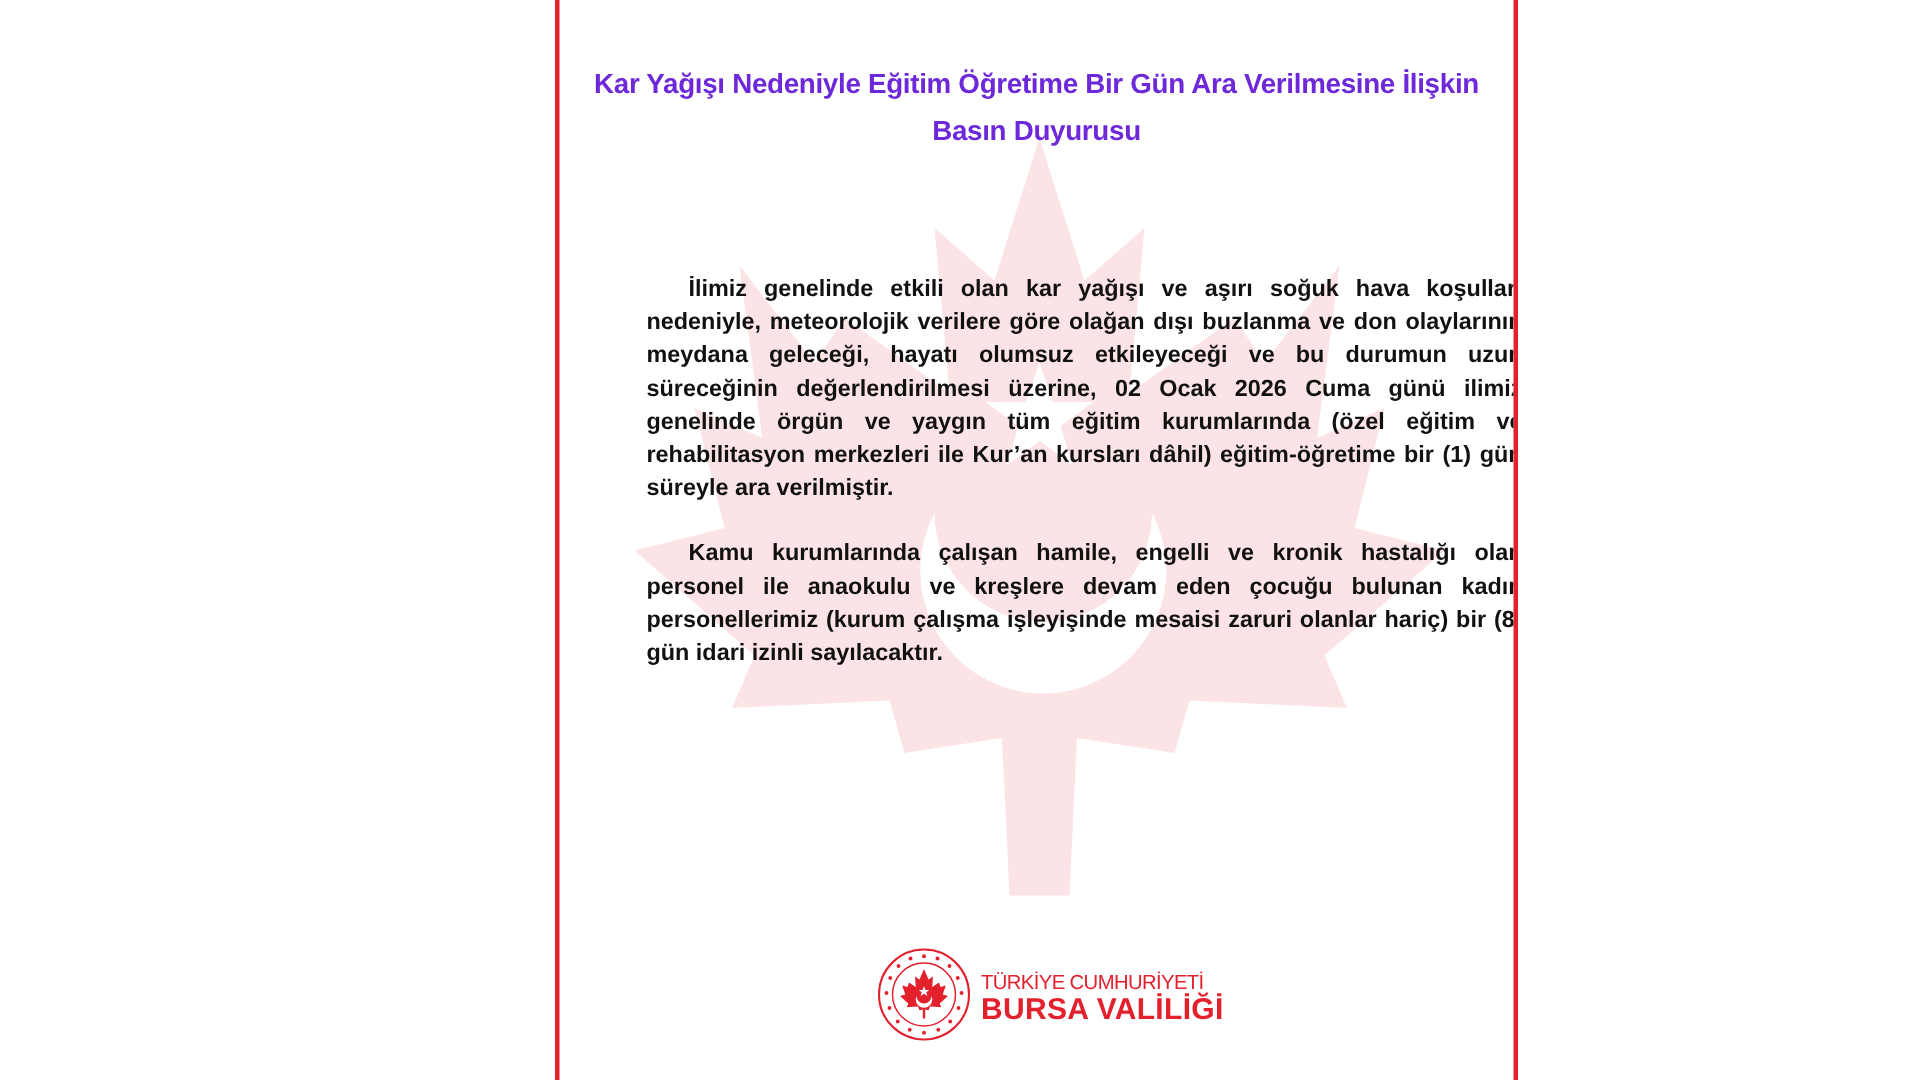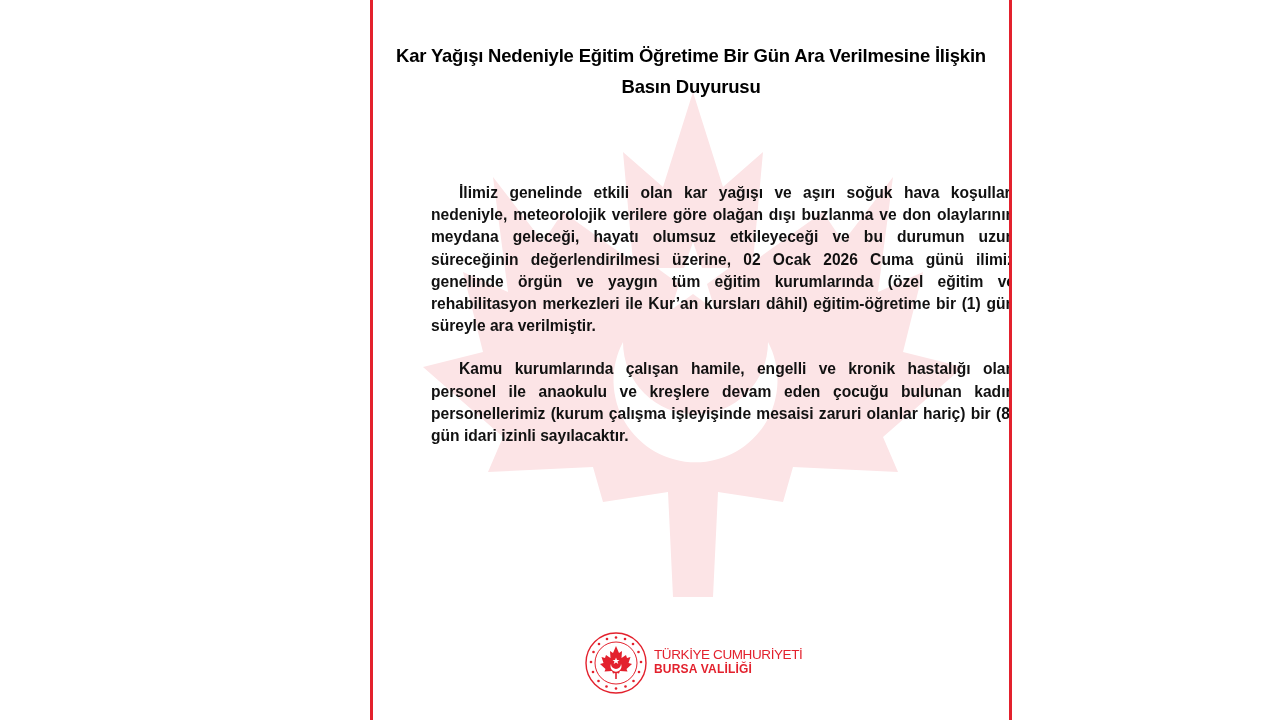"Kar Yağışı Nedeniyle Eğitim Öğretime" .title { color: #000000 -> #6d28d9 }
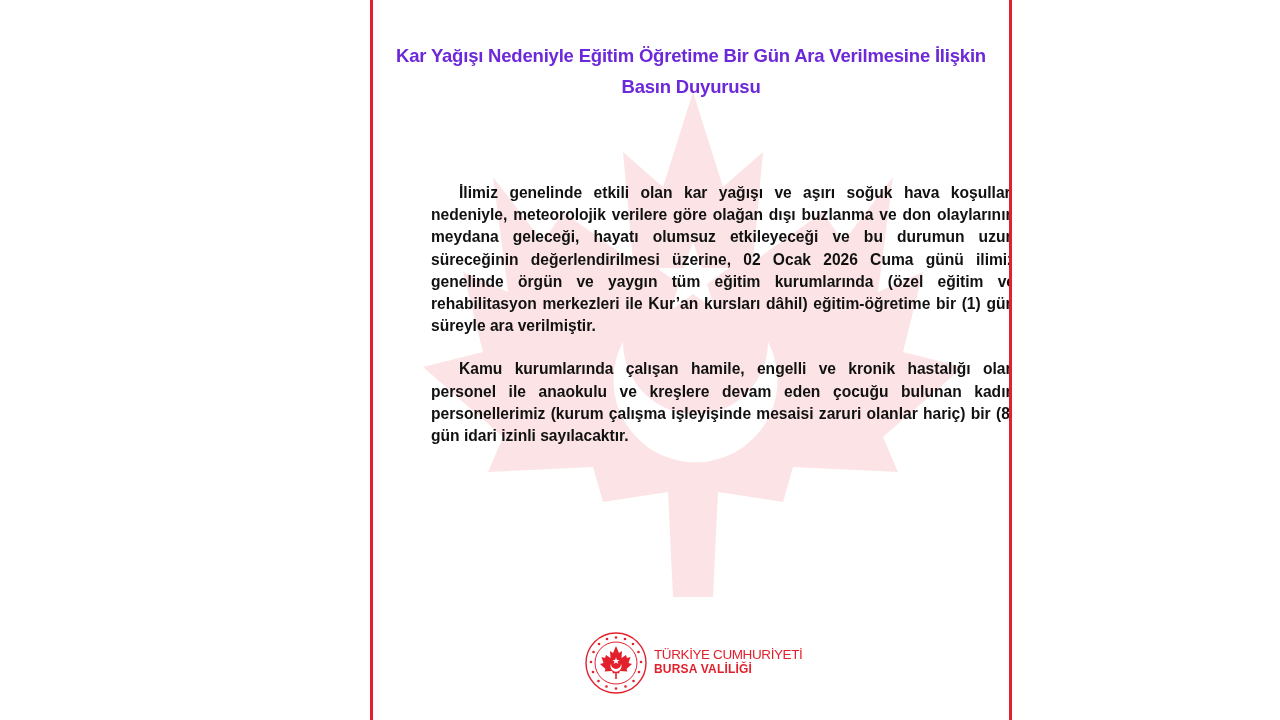"BURSA VALİLİĞİ" .logo .line2 { font-size: 12px -> 20px }
